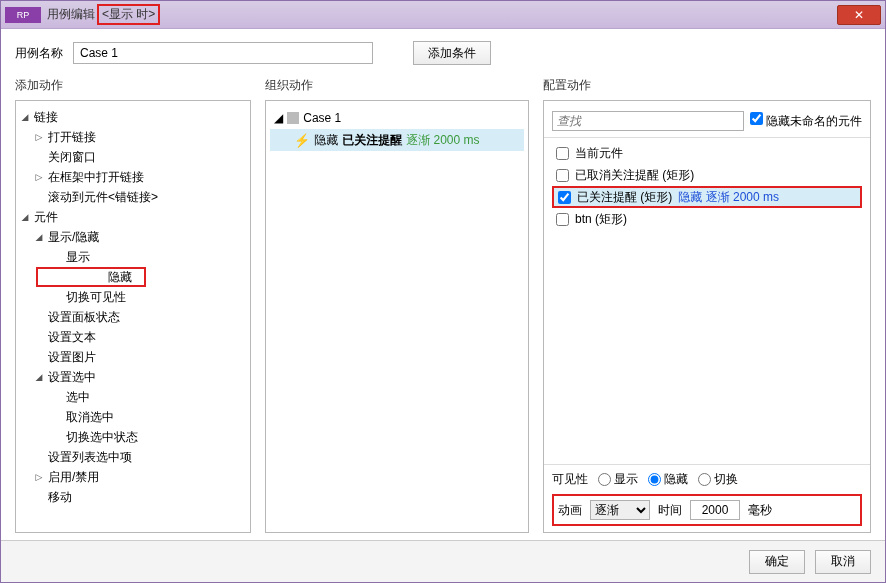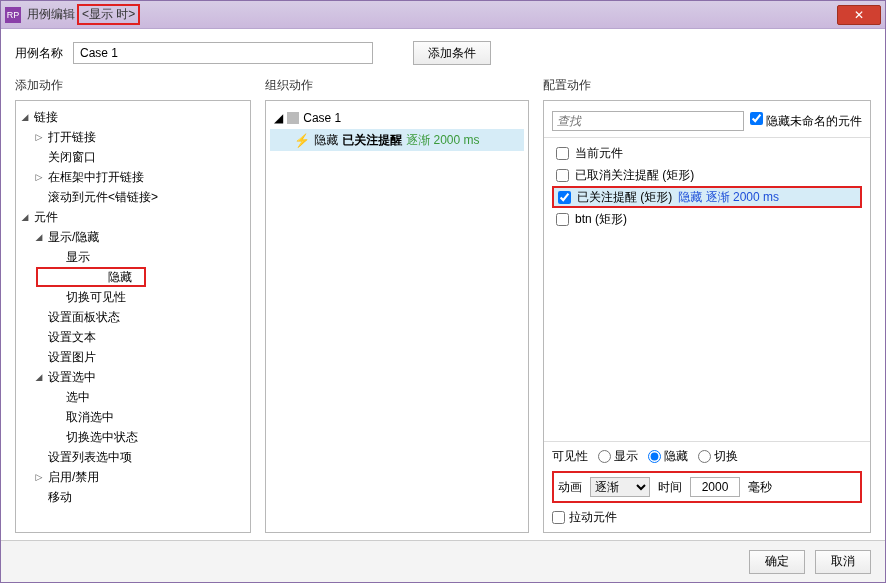"RP" .titlebar .icon-rp { width: 16px -> 36px }
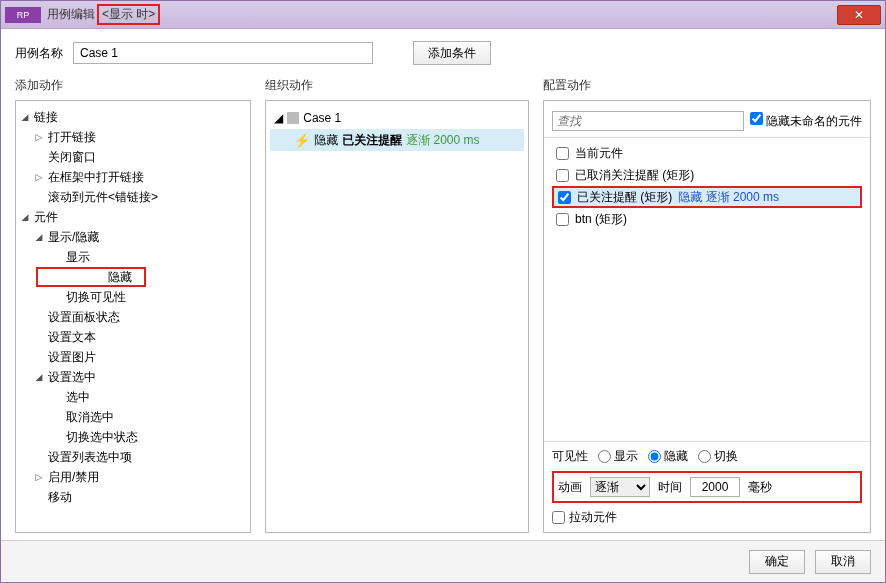"拉动元件" div.drag-row { html: <div> <input> <span>拉动元件</span> </div> -> none }
